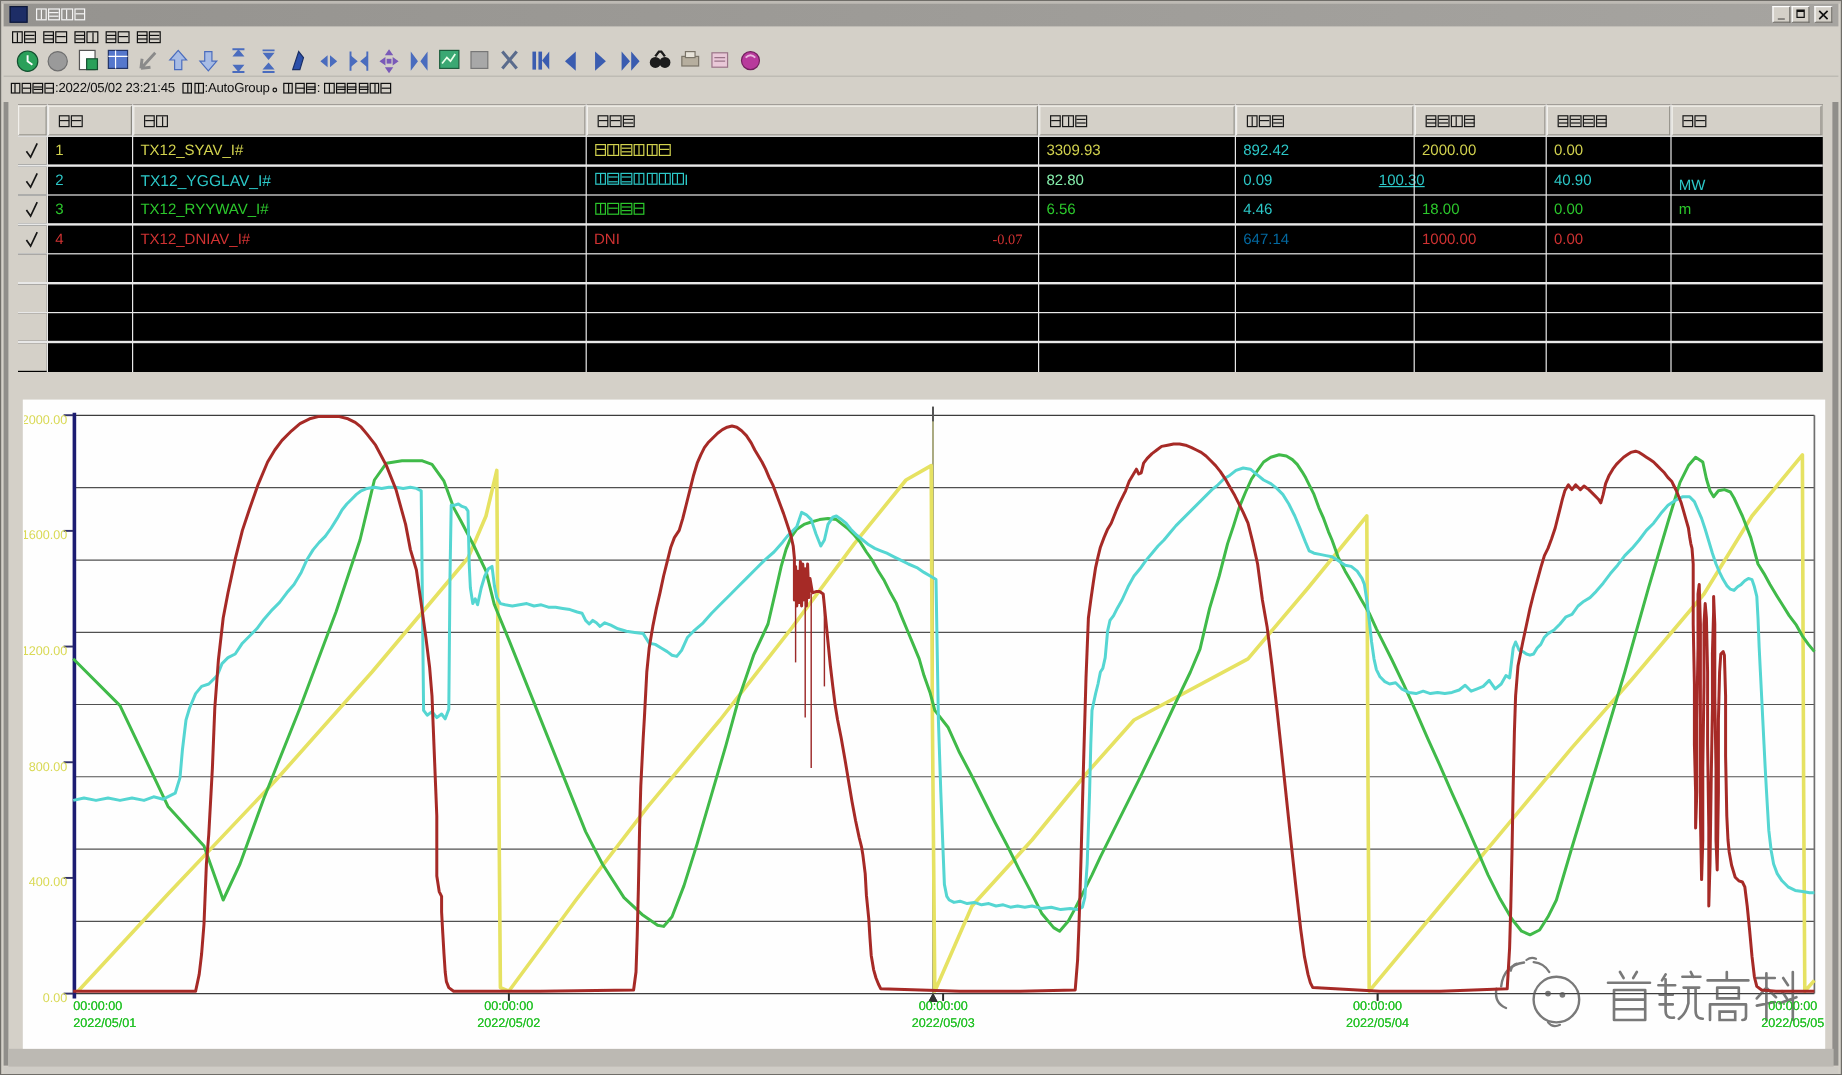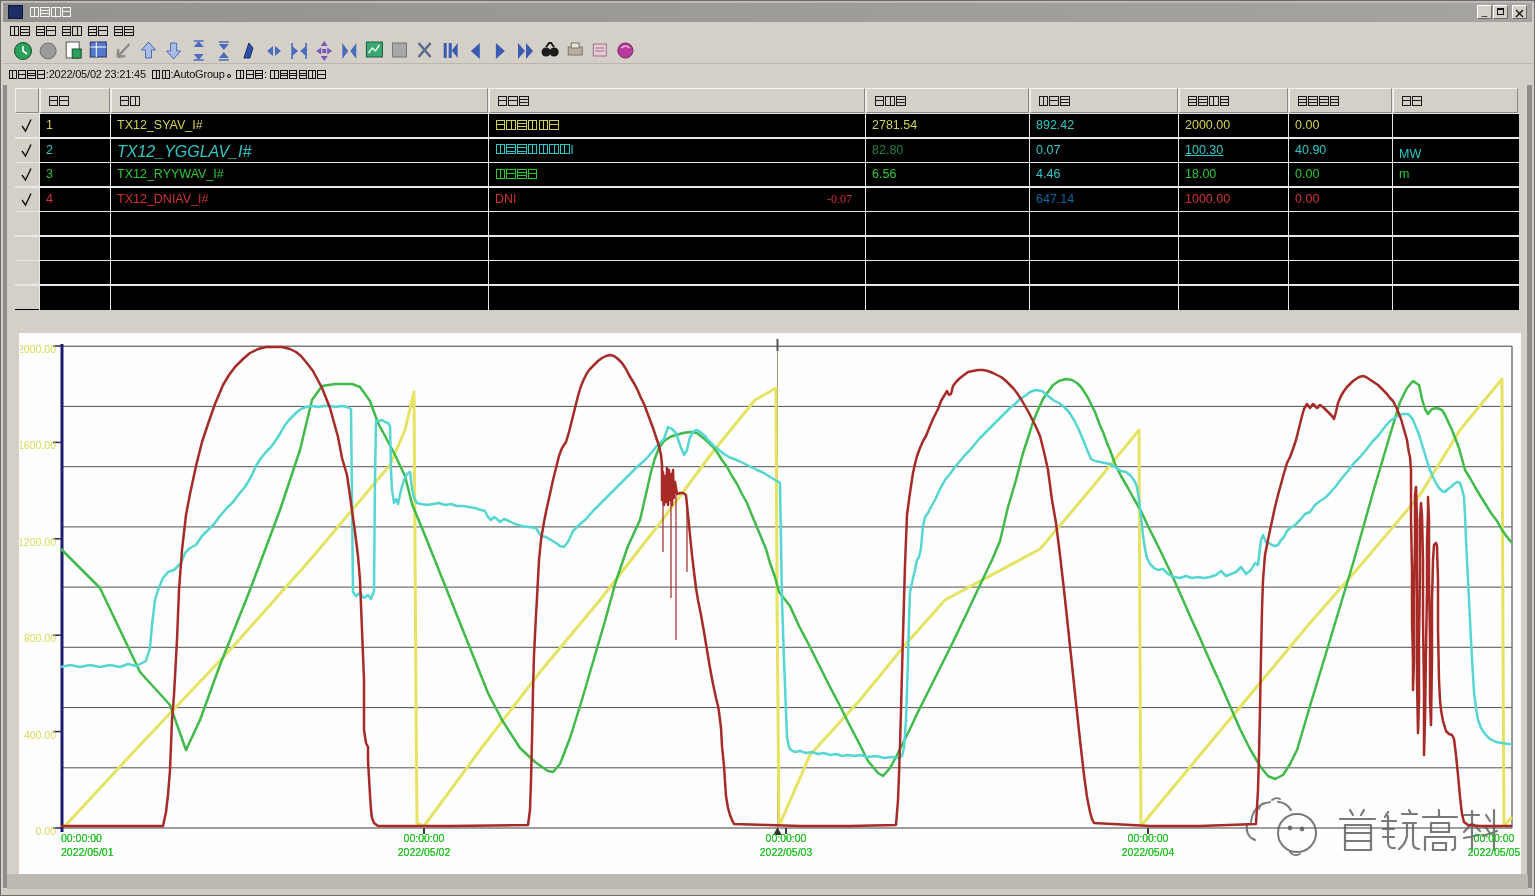"2781.54" div { text: 2781.54 -> 3309.93 }
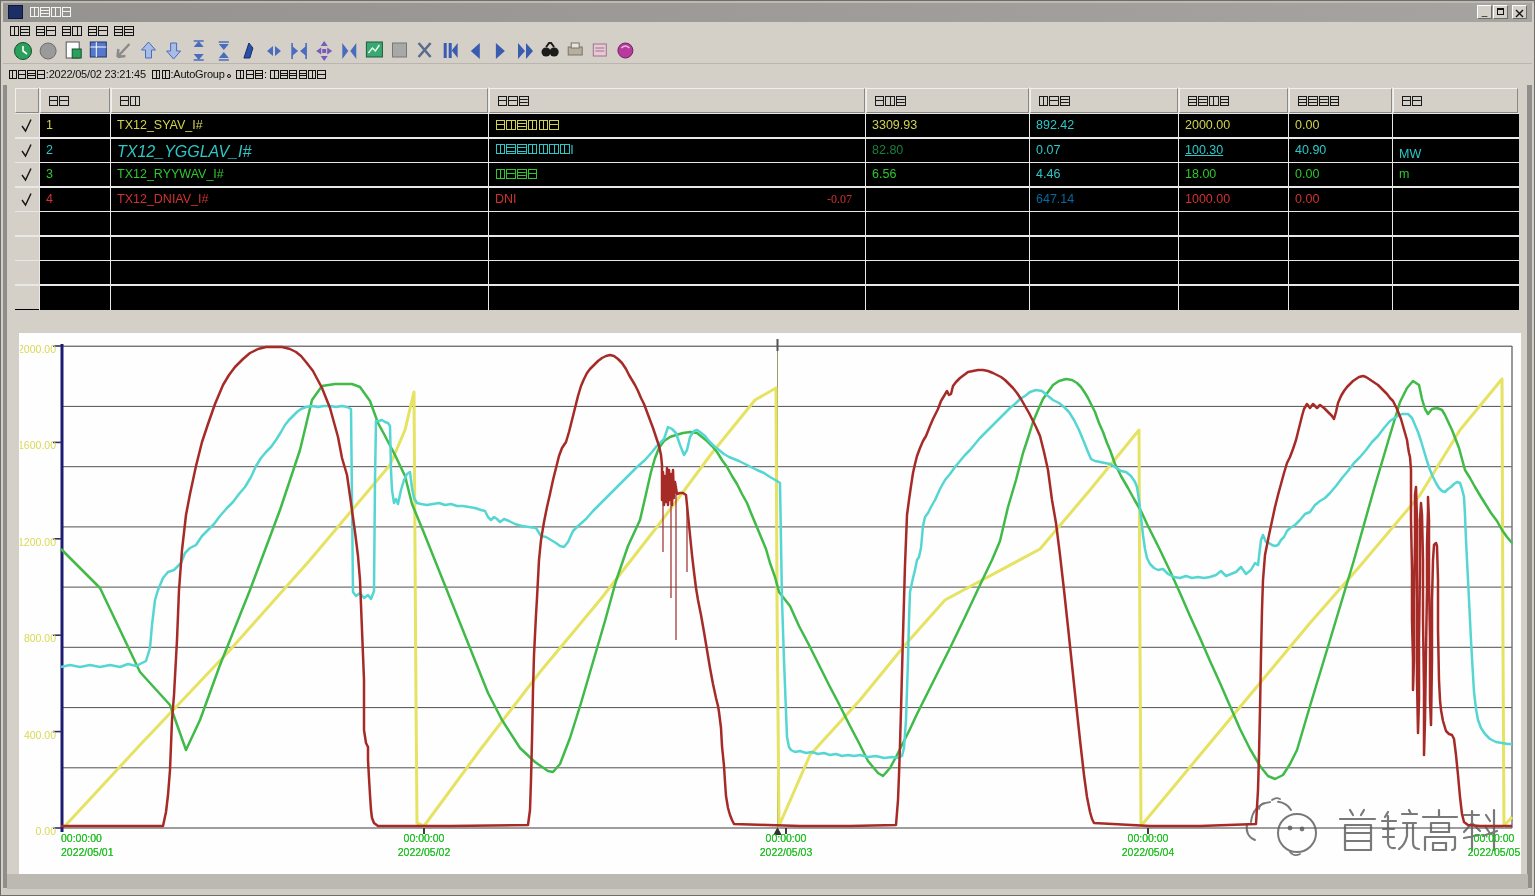"TX12_YGGLAV_I#" div { font-size: 16px -> 13px; font-style: italic -> none }
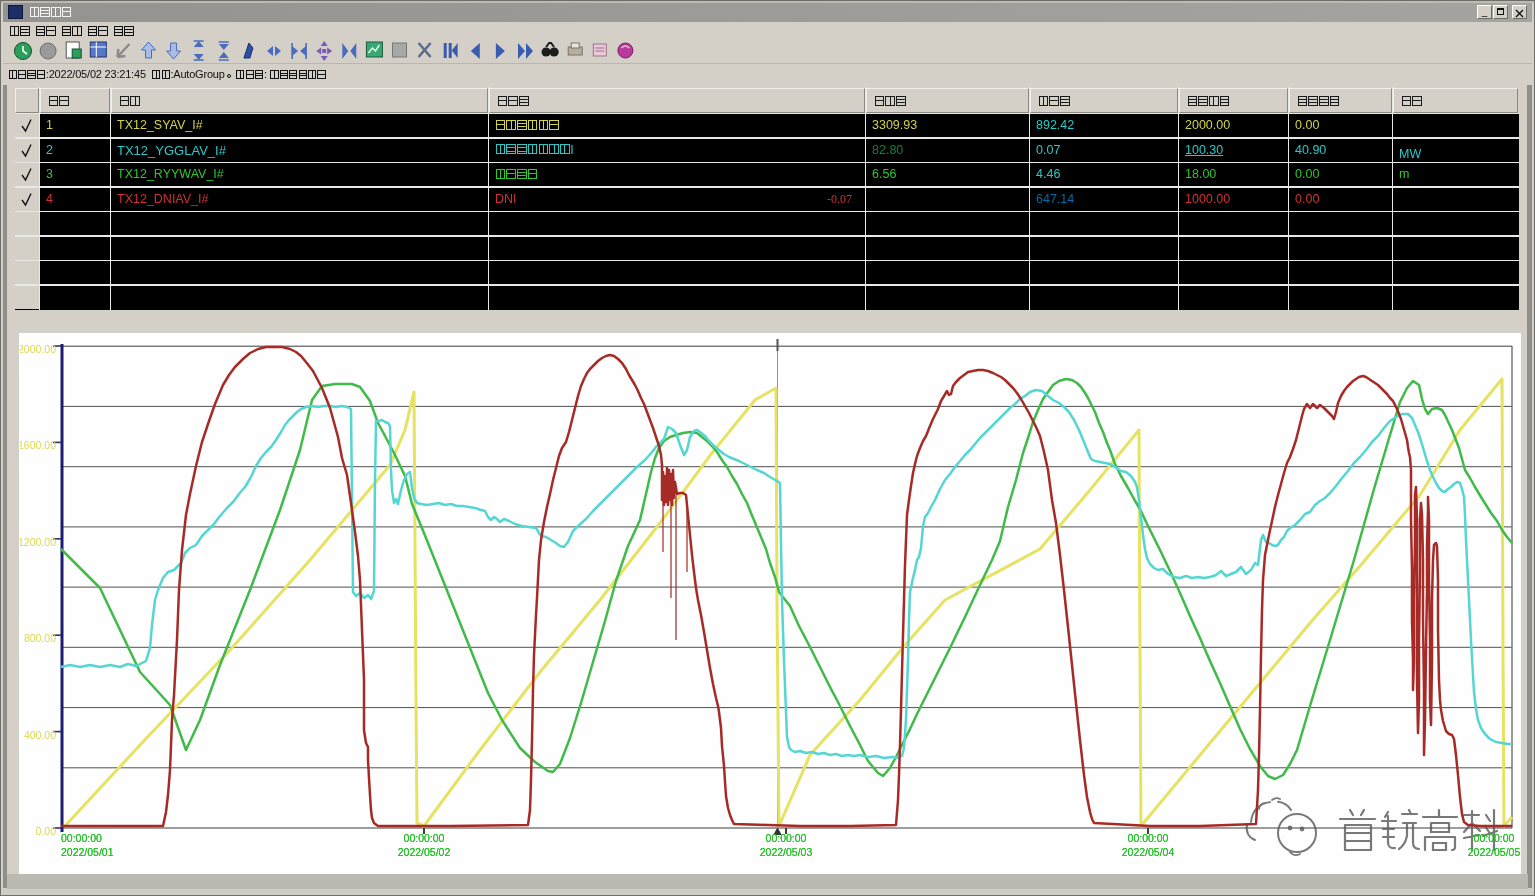"82.80" div { color: #15803d -> #86efac }
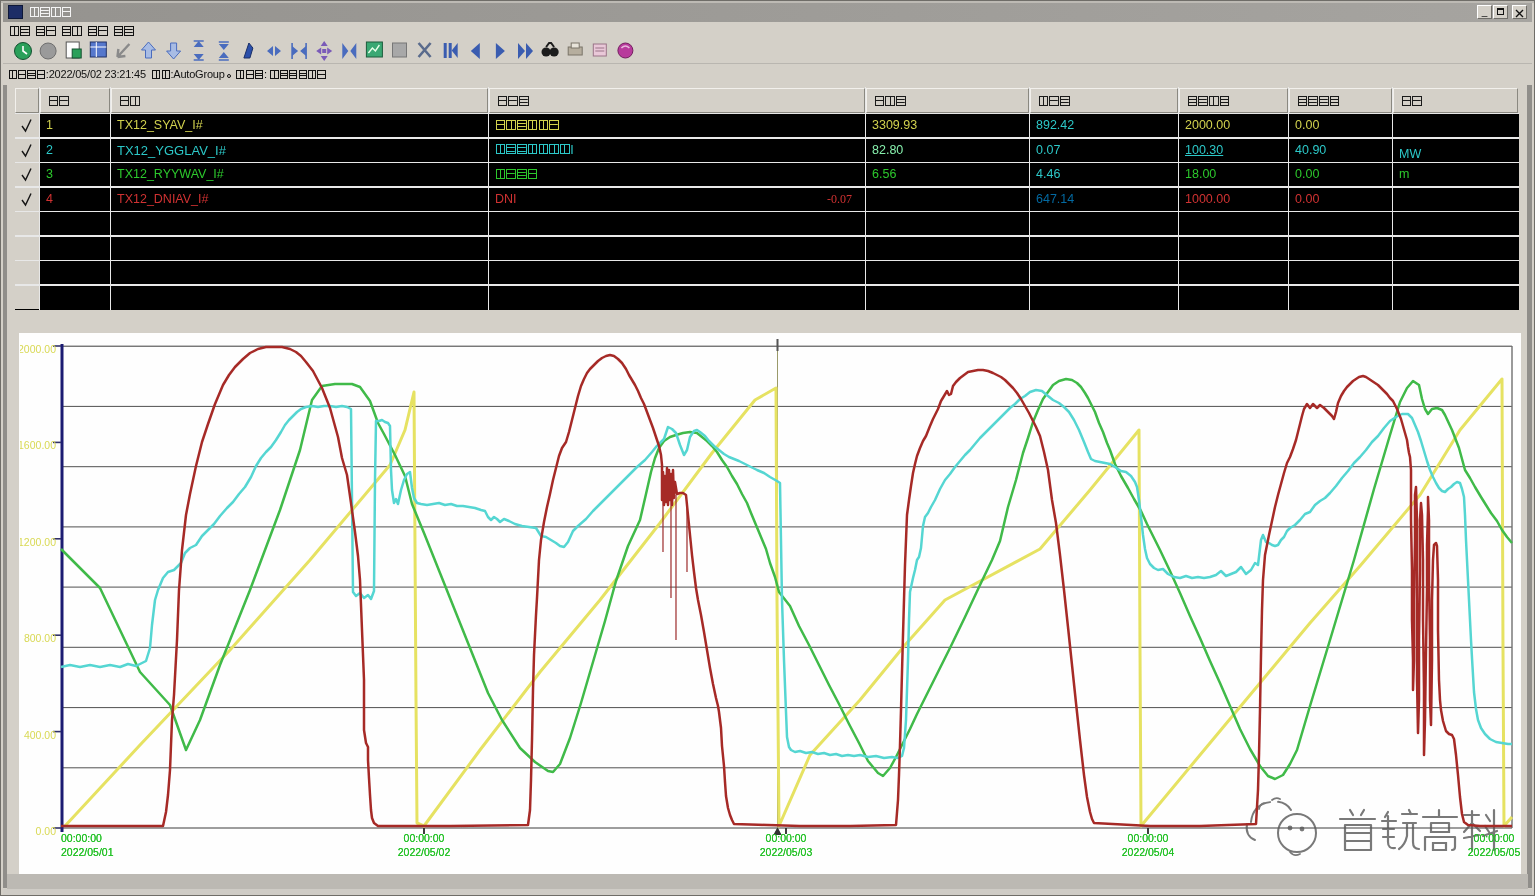"0.07" div { text: 0.07 -> 0.09 }
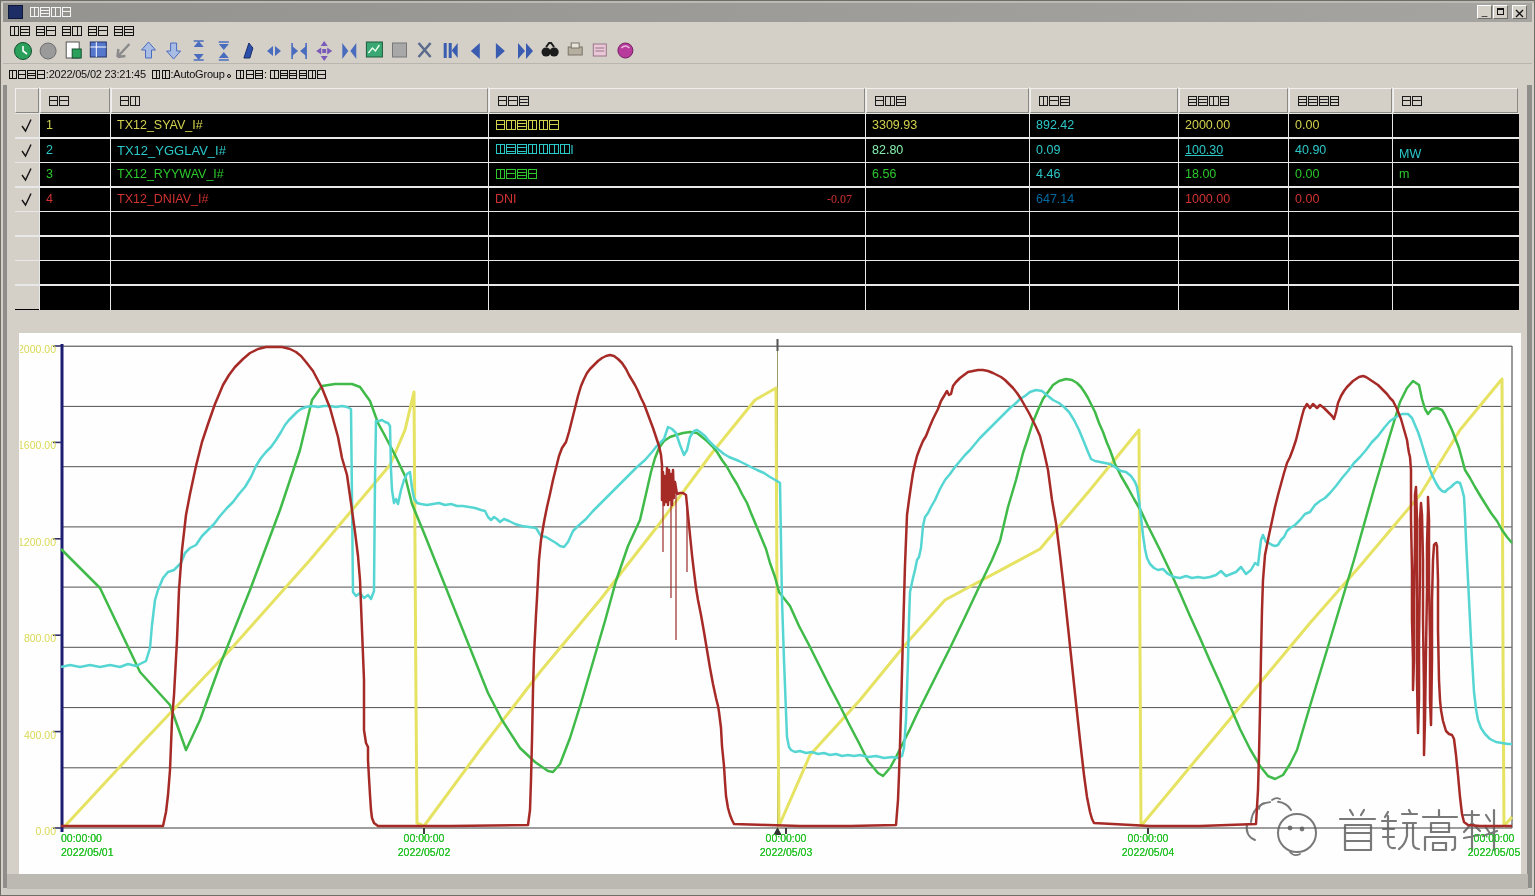"100.30" div { left: 1170px -> 1134px }
